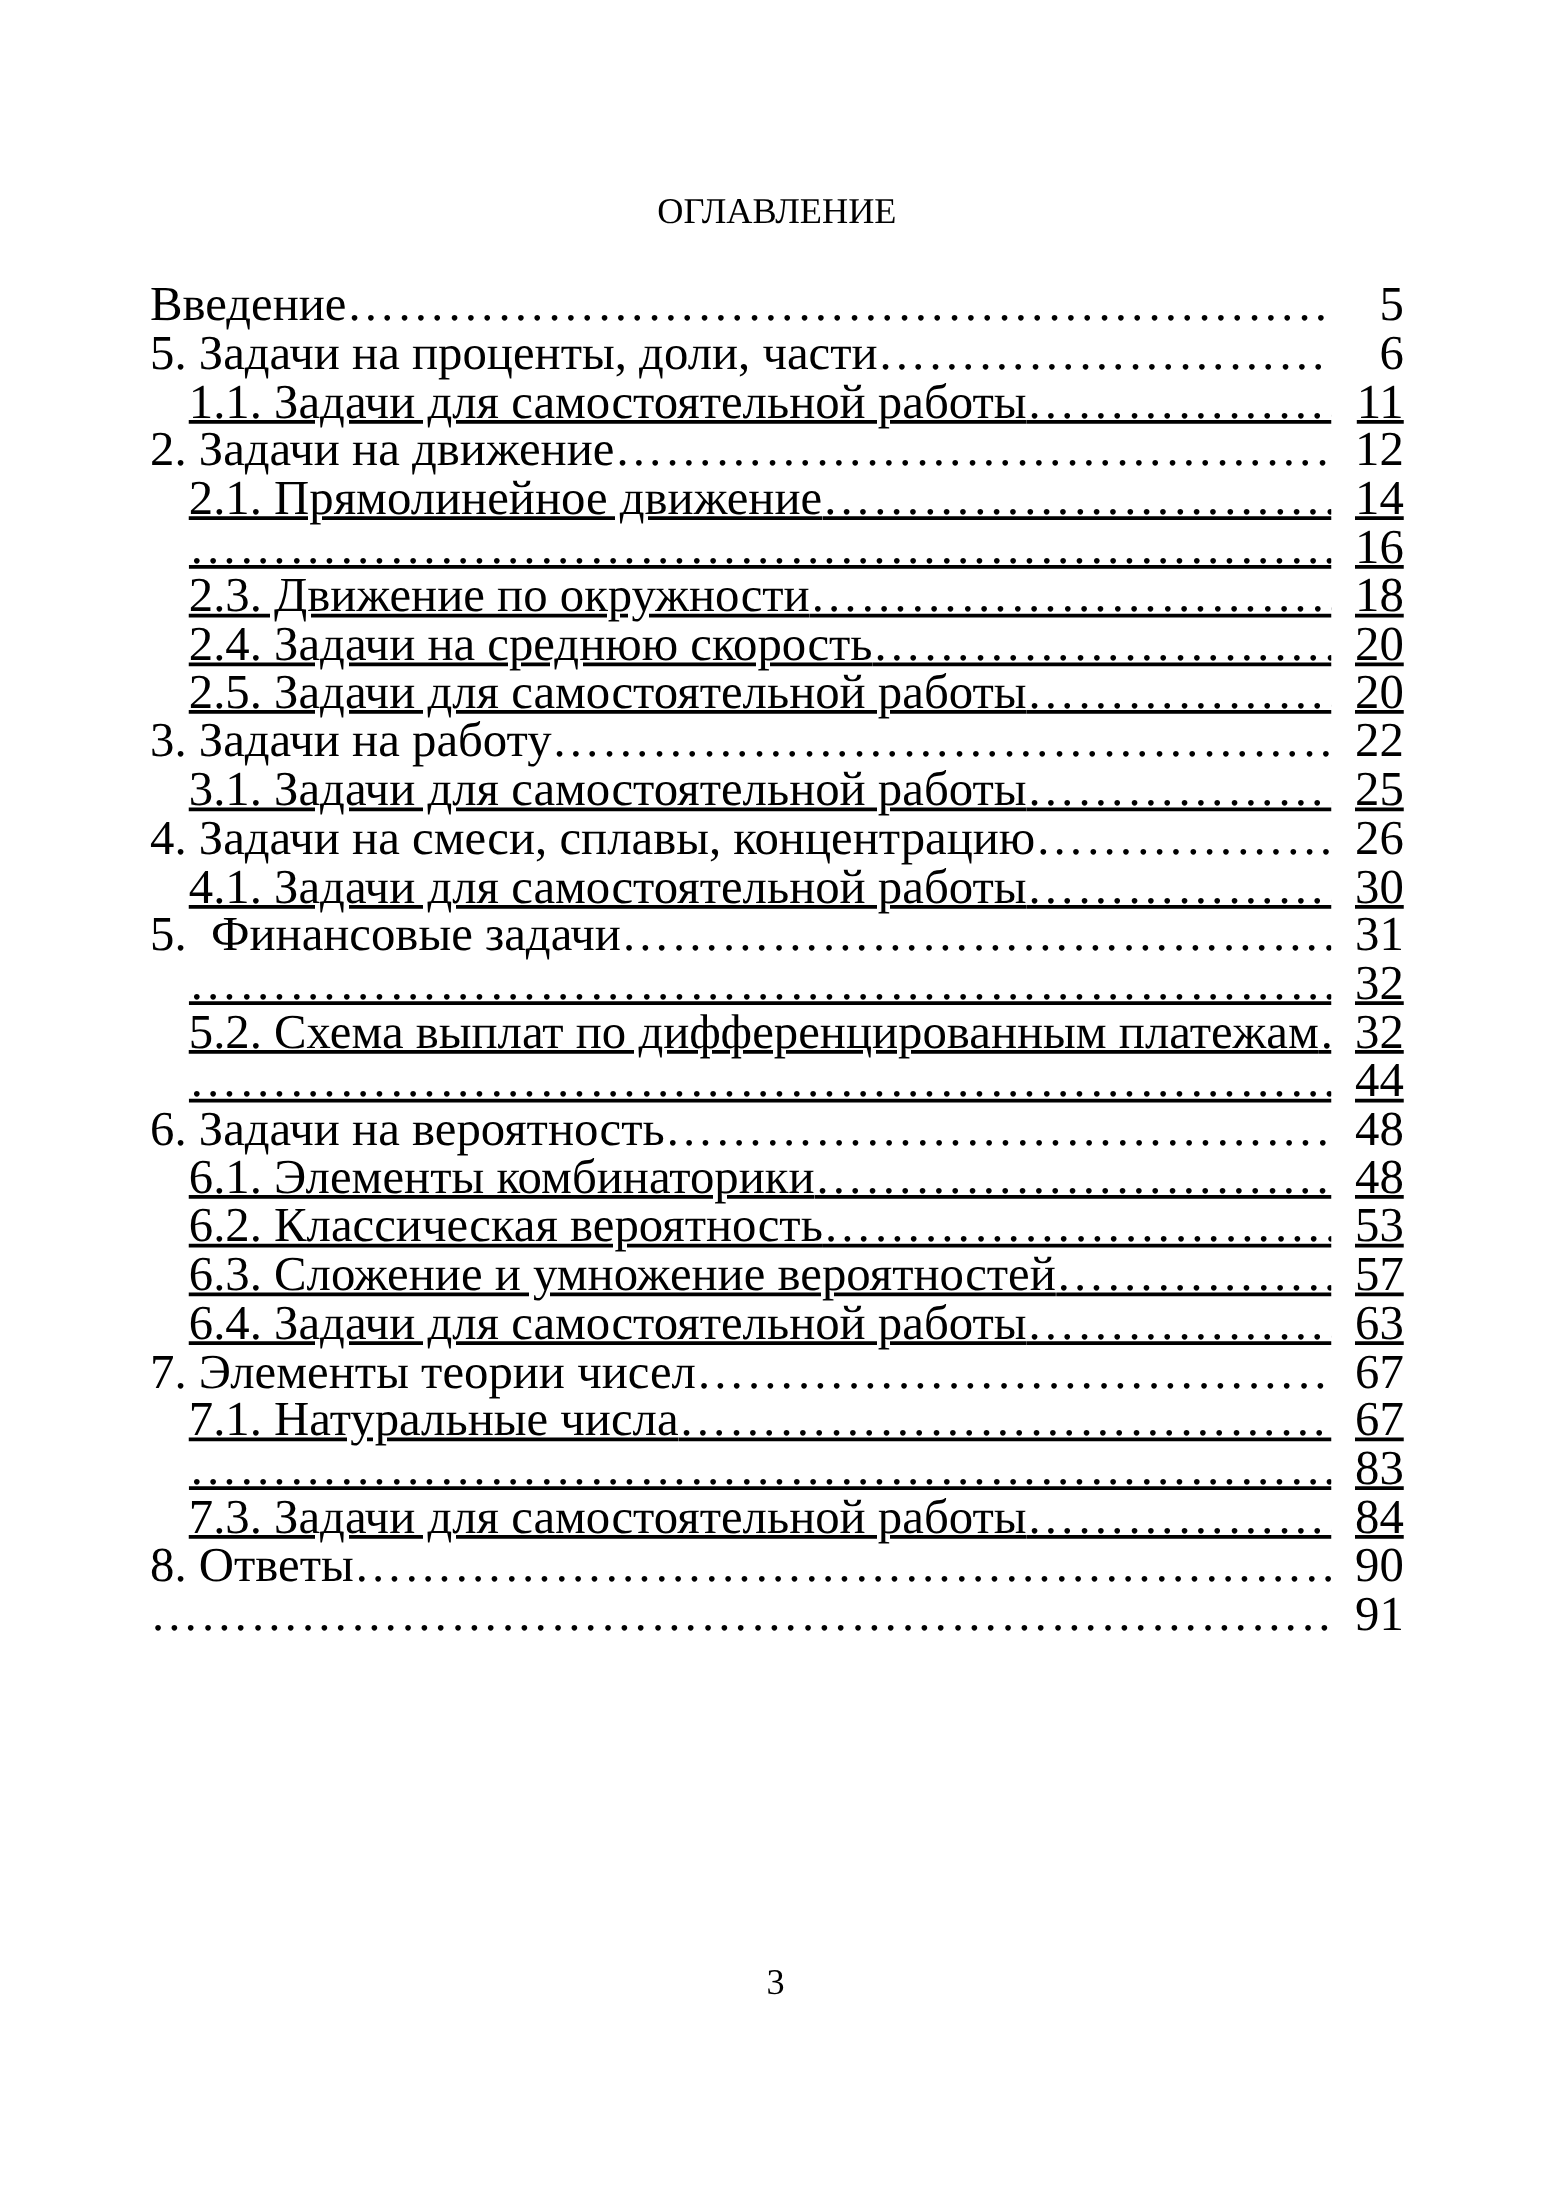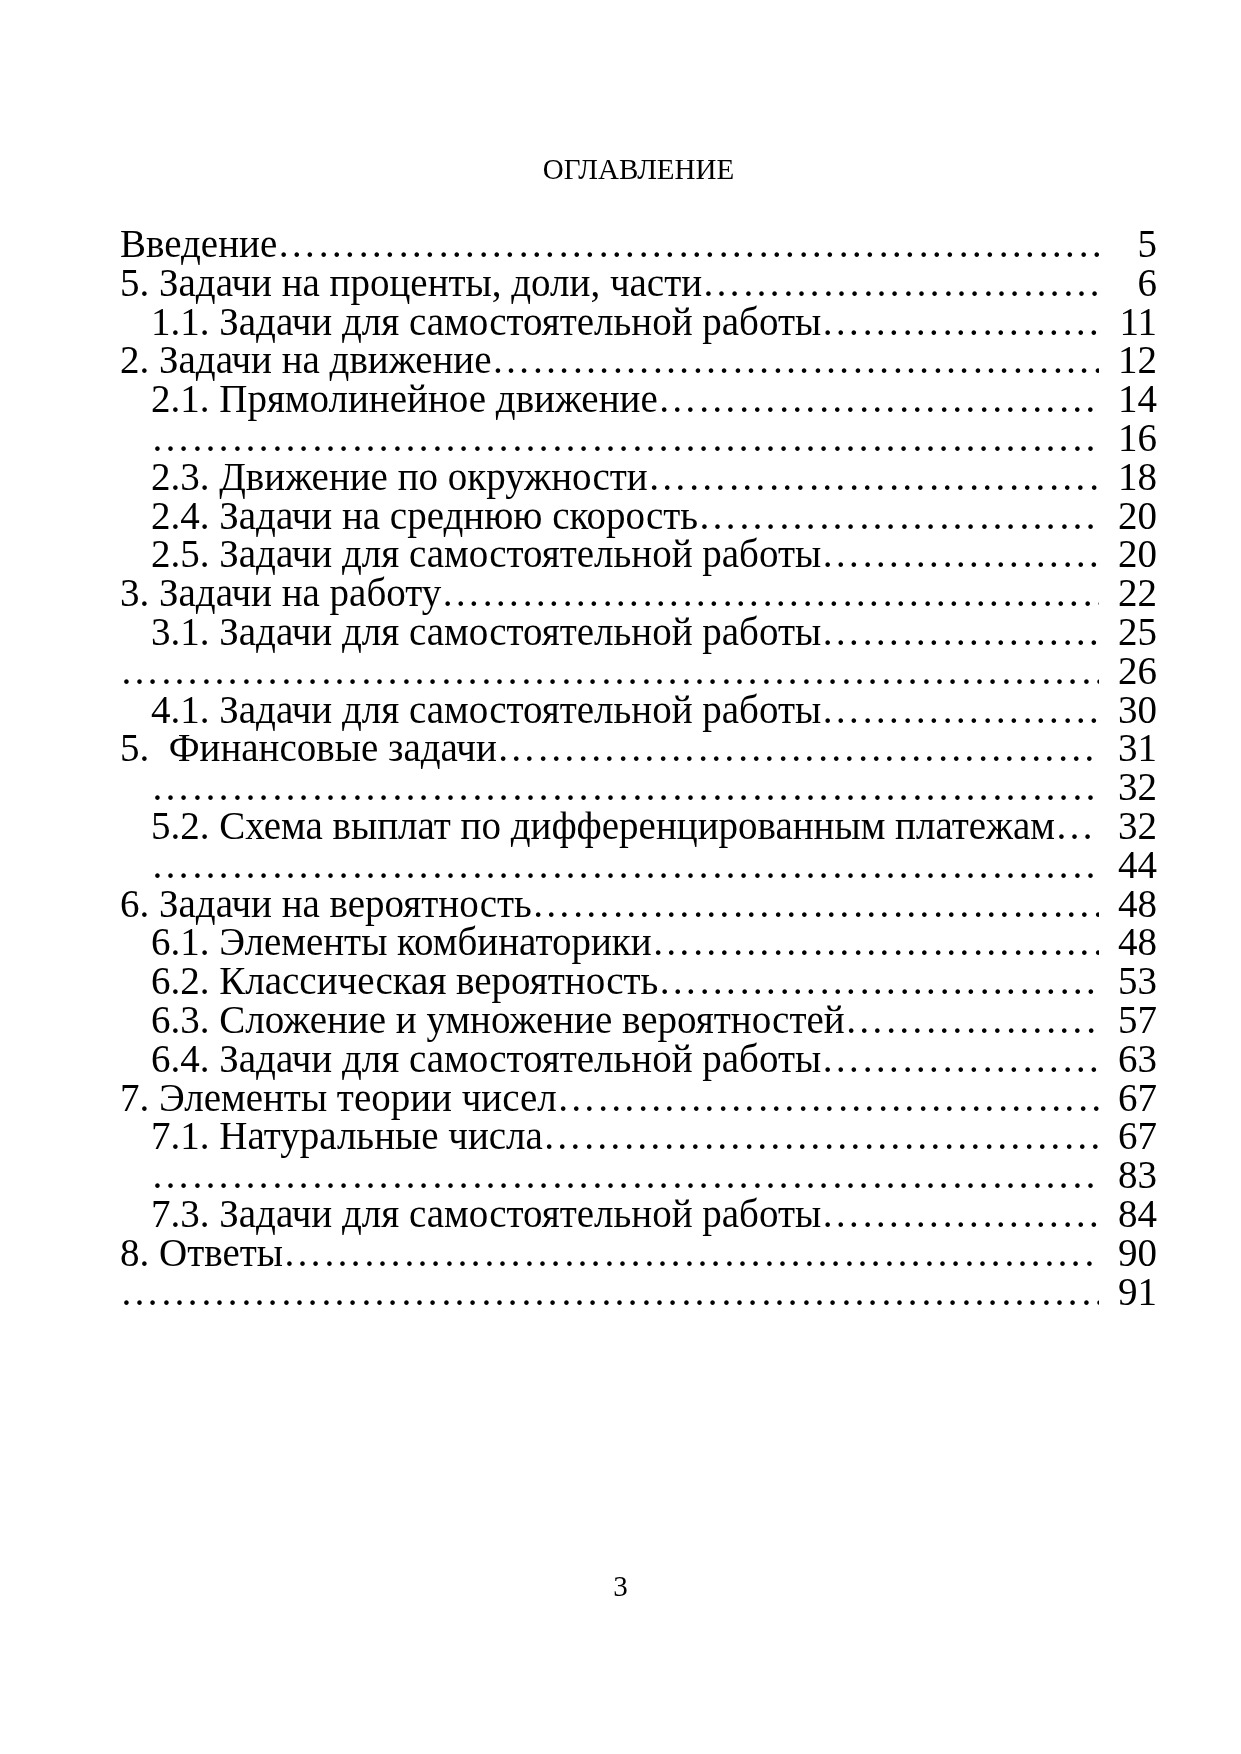"ОГЛАВЛЕНИЕ" .page { padding: 150px 84px 0 120px -> 150px 118px 0 120px }
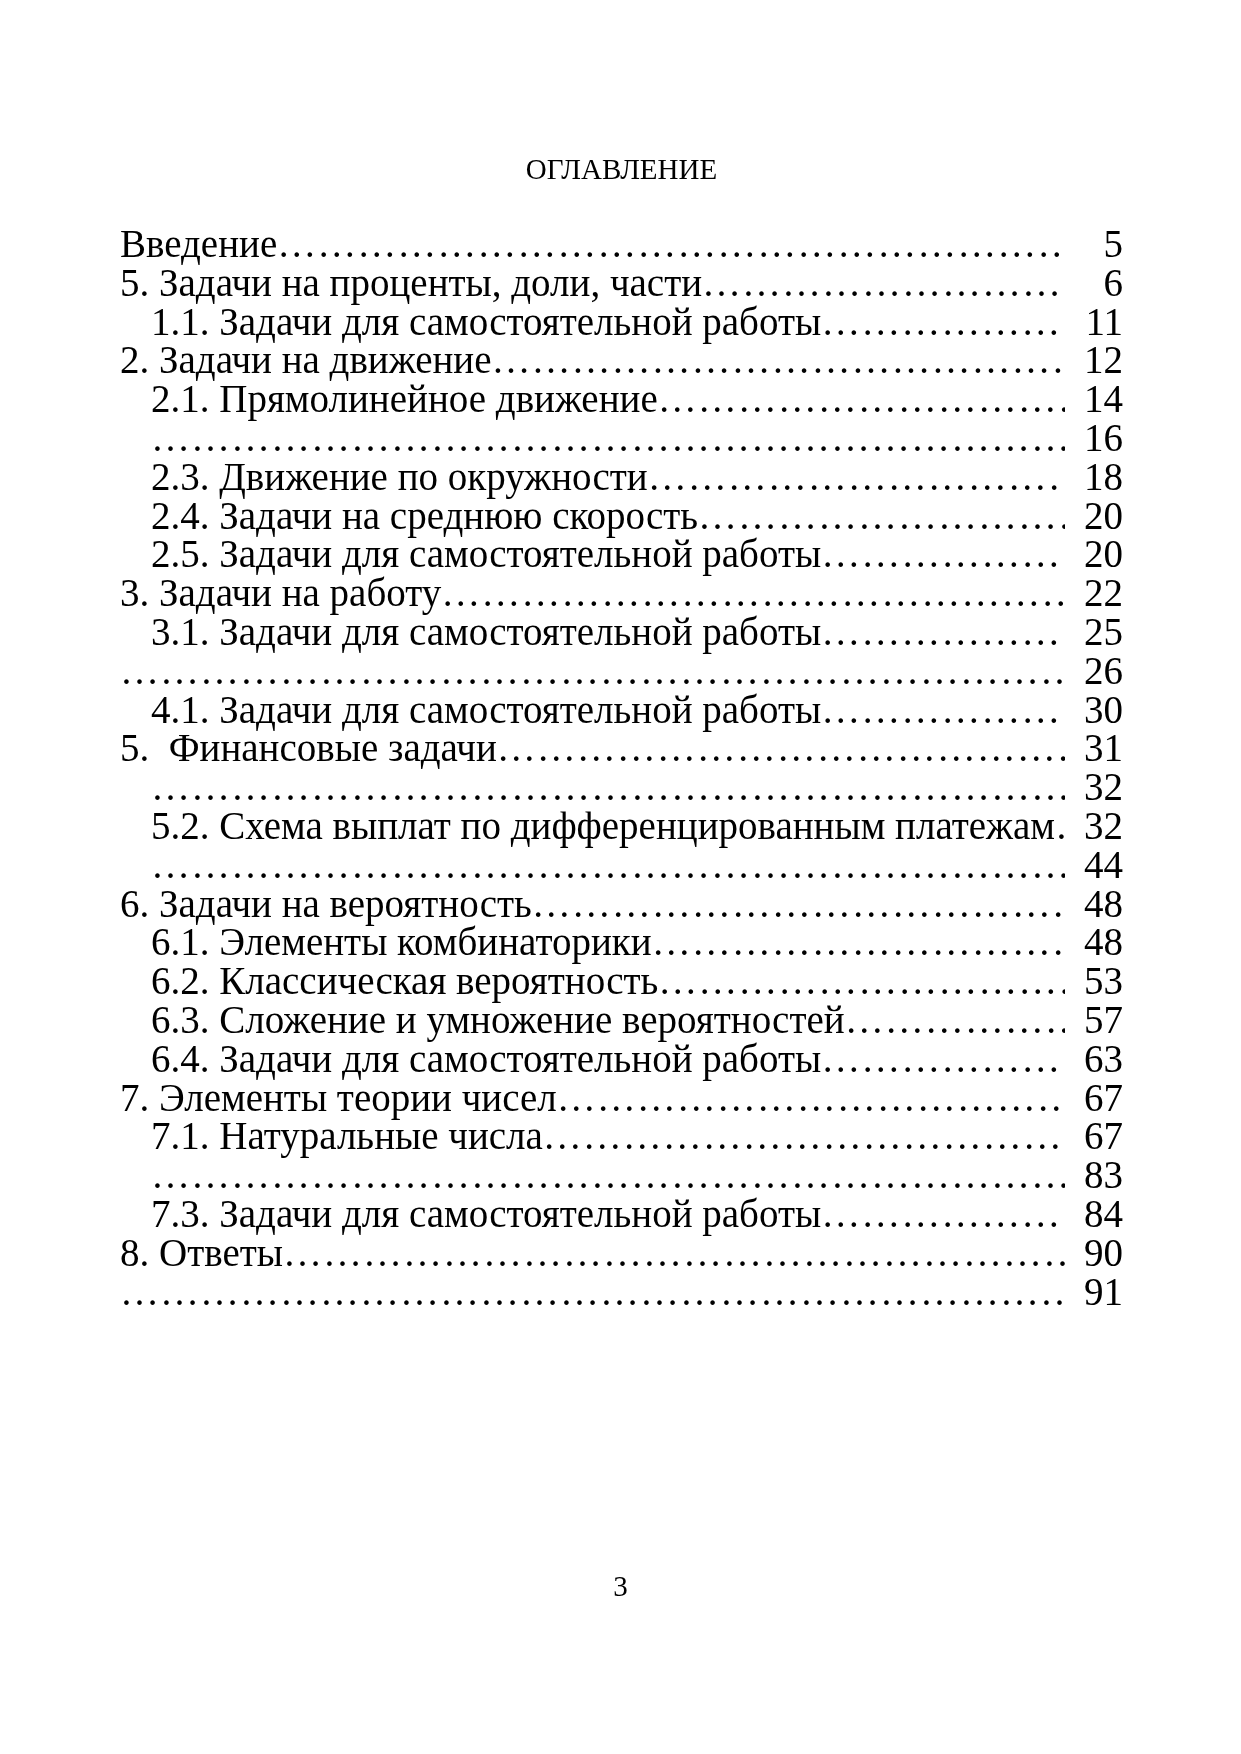"1.1. Задачи для самостоятельной работы" .toc-row.level-1 { text-decoration: none -> underline }
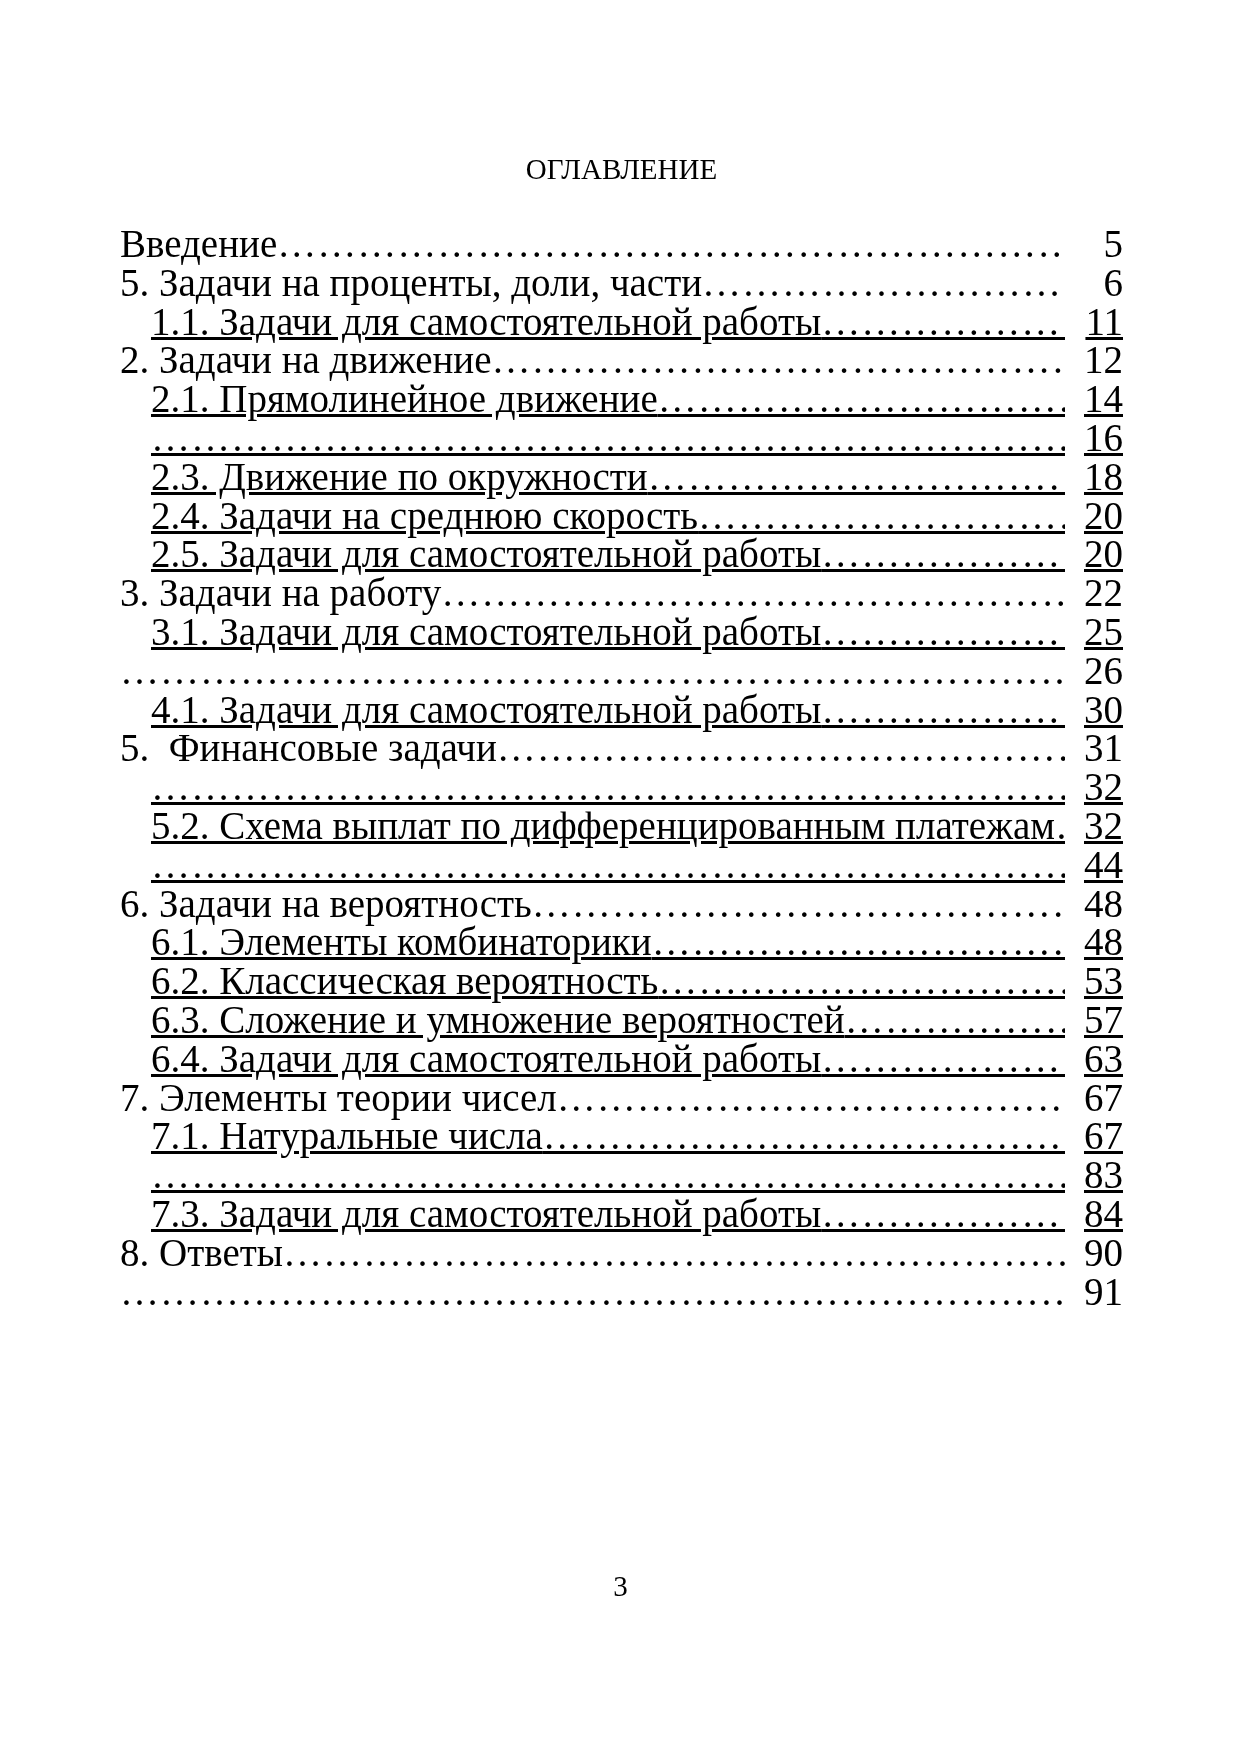"4. Задачи на смеси, сплавы," span.toc-label { html: none -> <span>4. Задачи на смеси, сплавы, концентрацию</span> }
